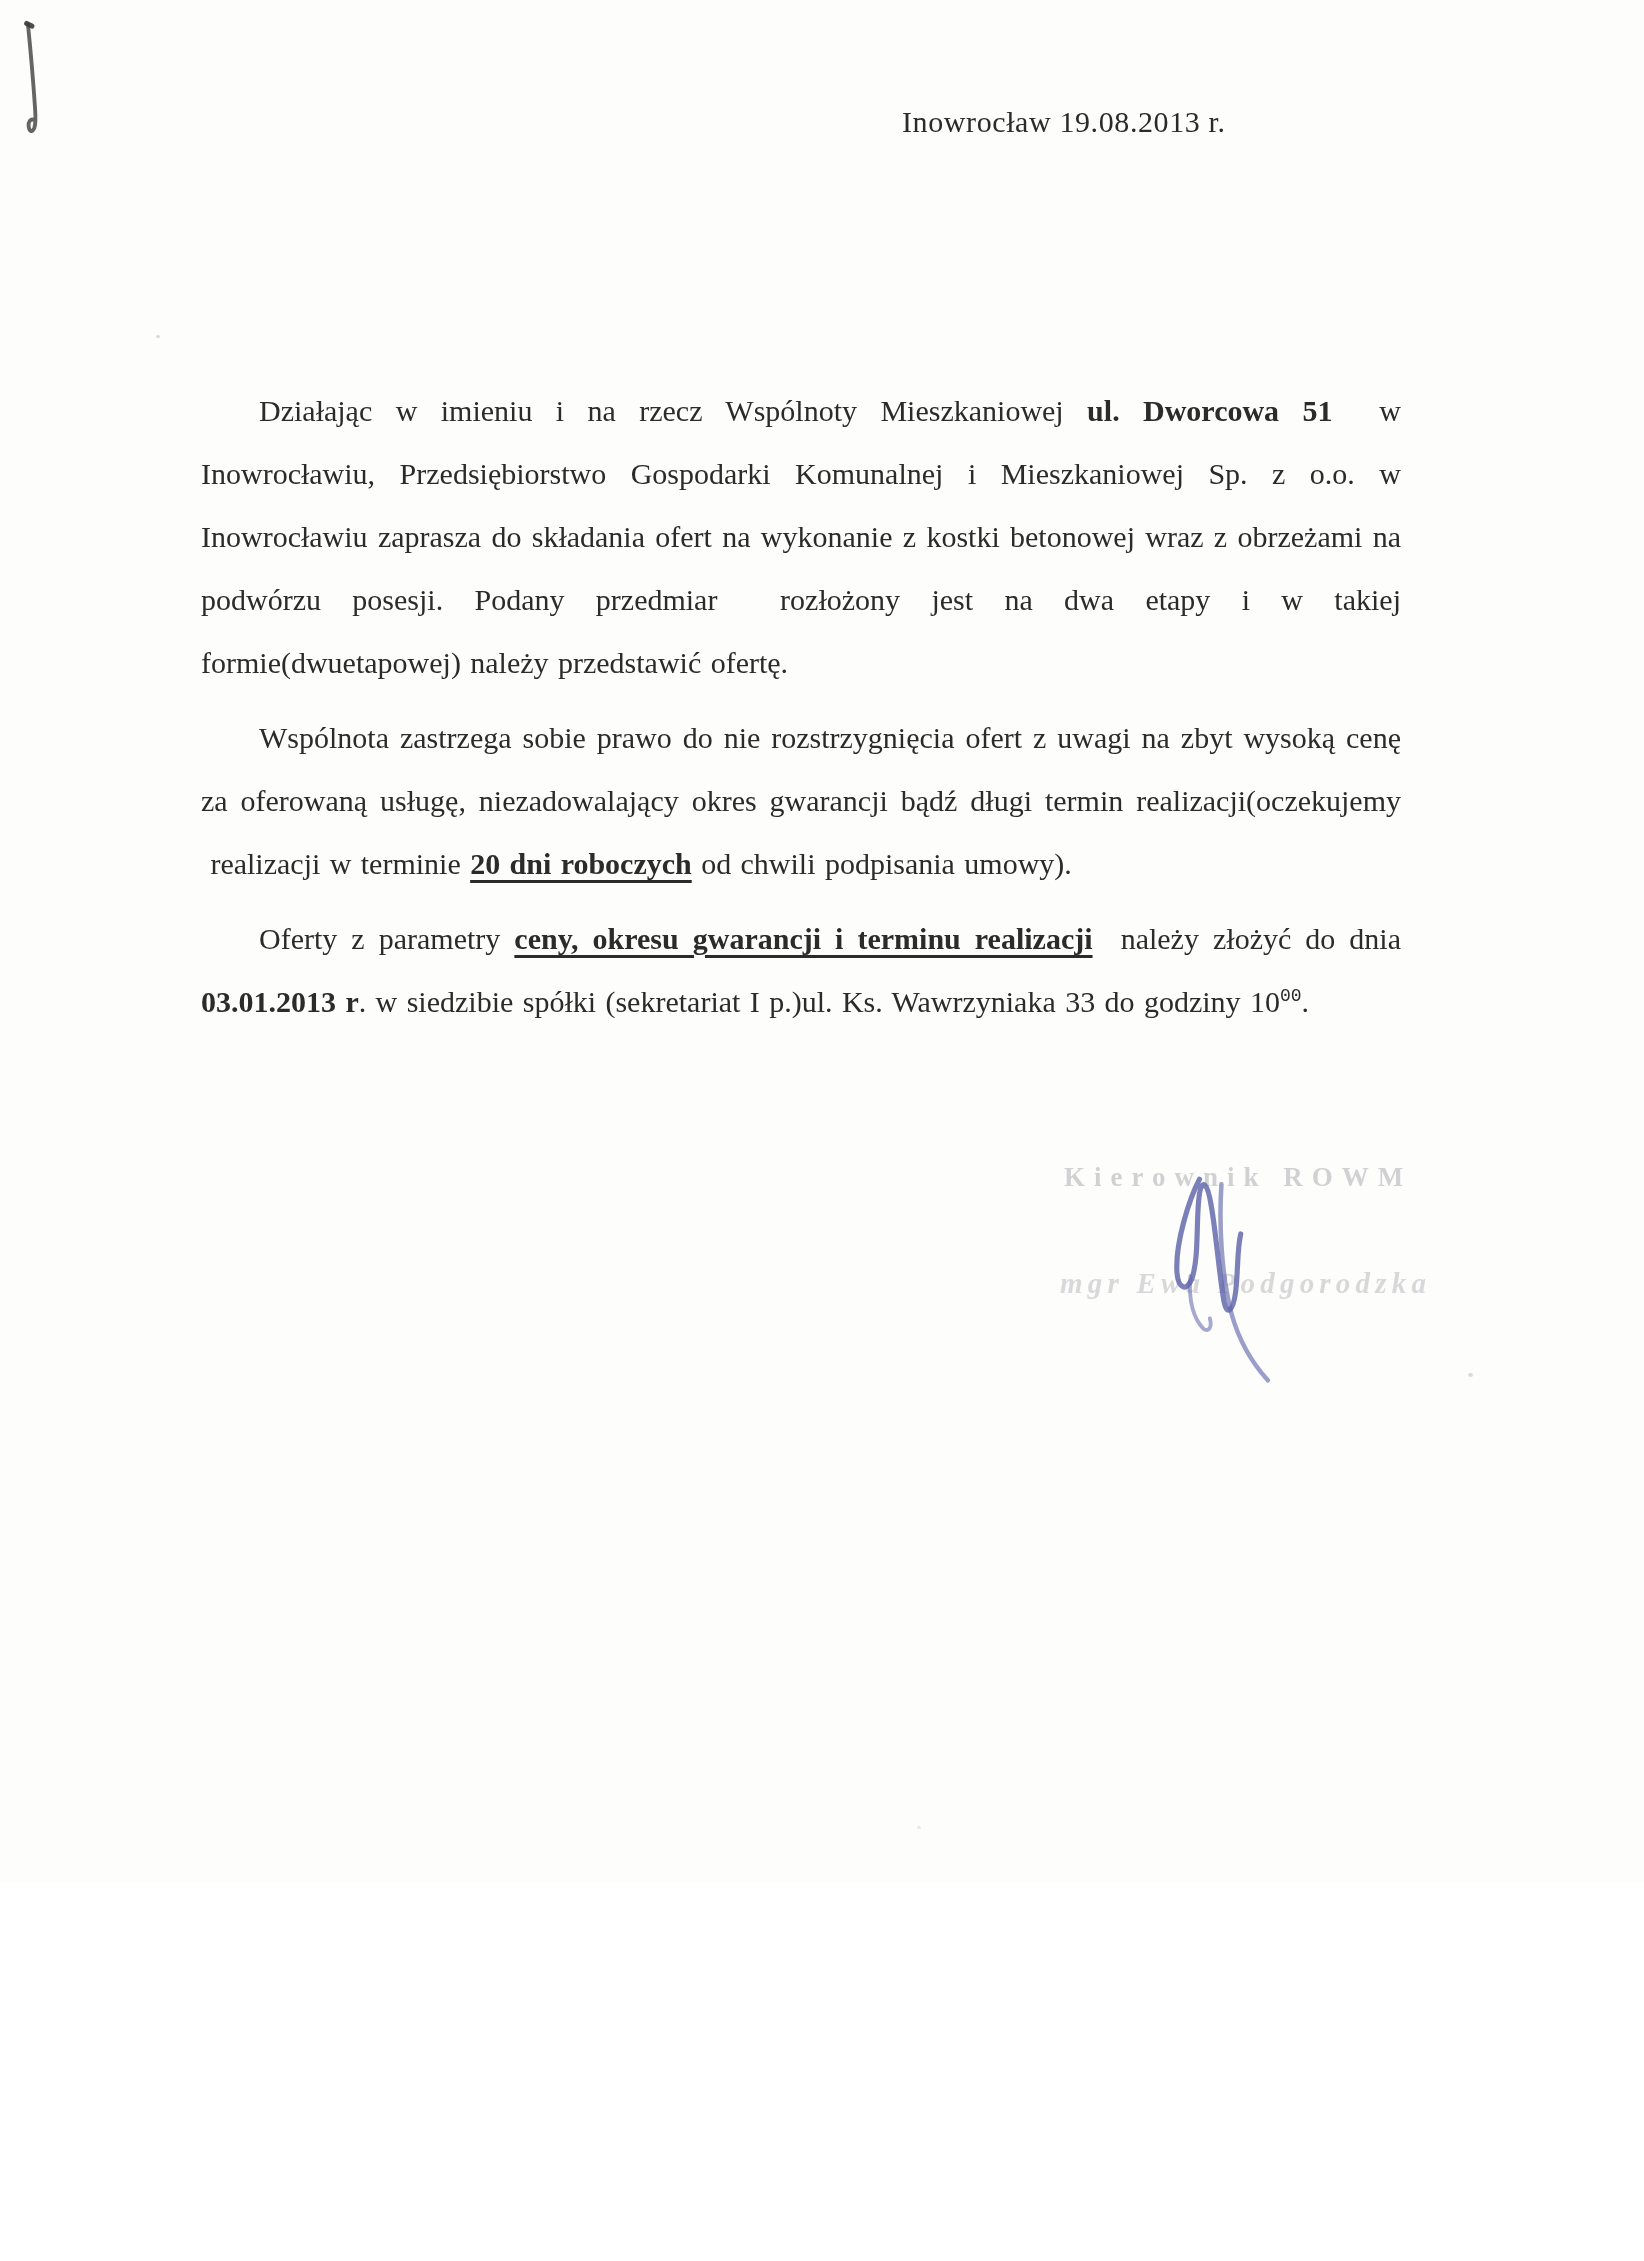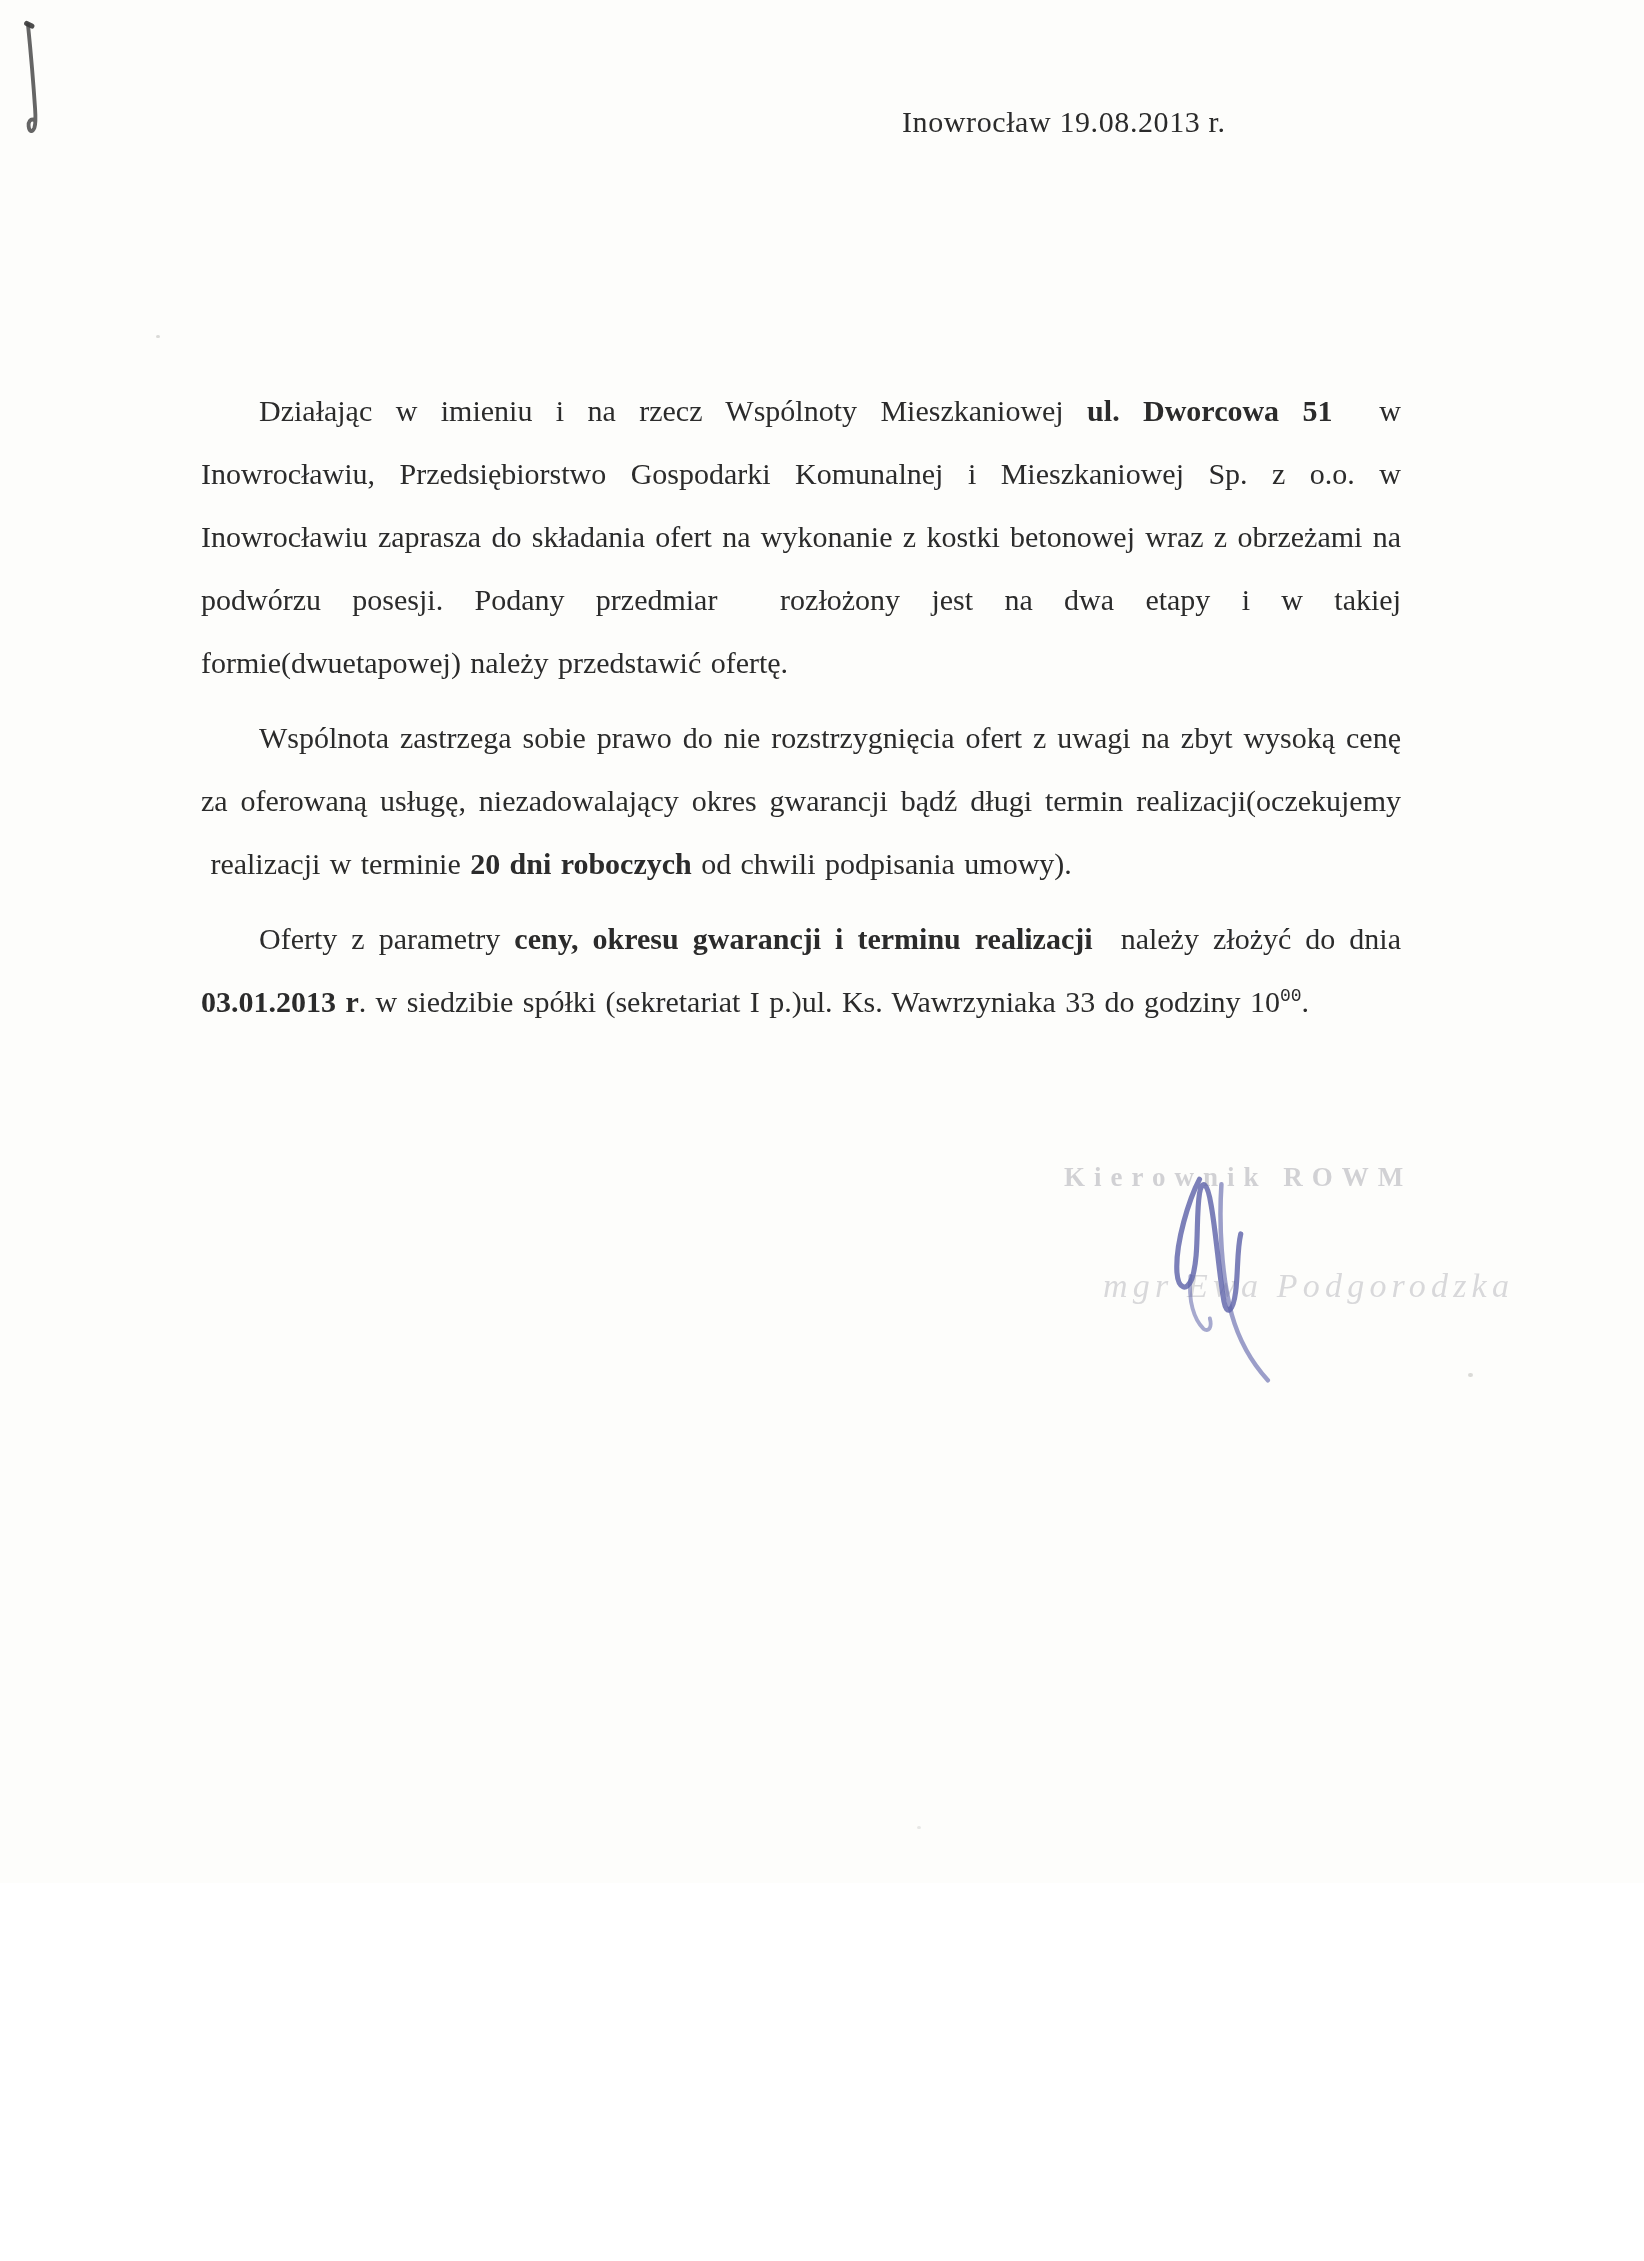"20 dni roboczych" .letter-body .u { text-decoration: none -> underline }
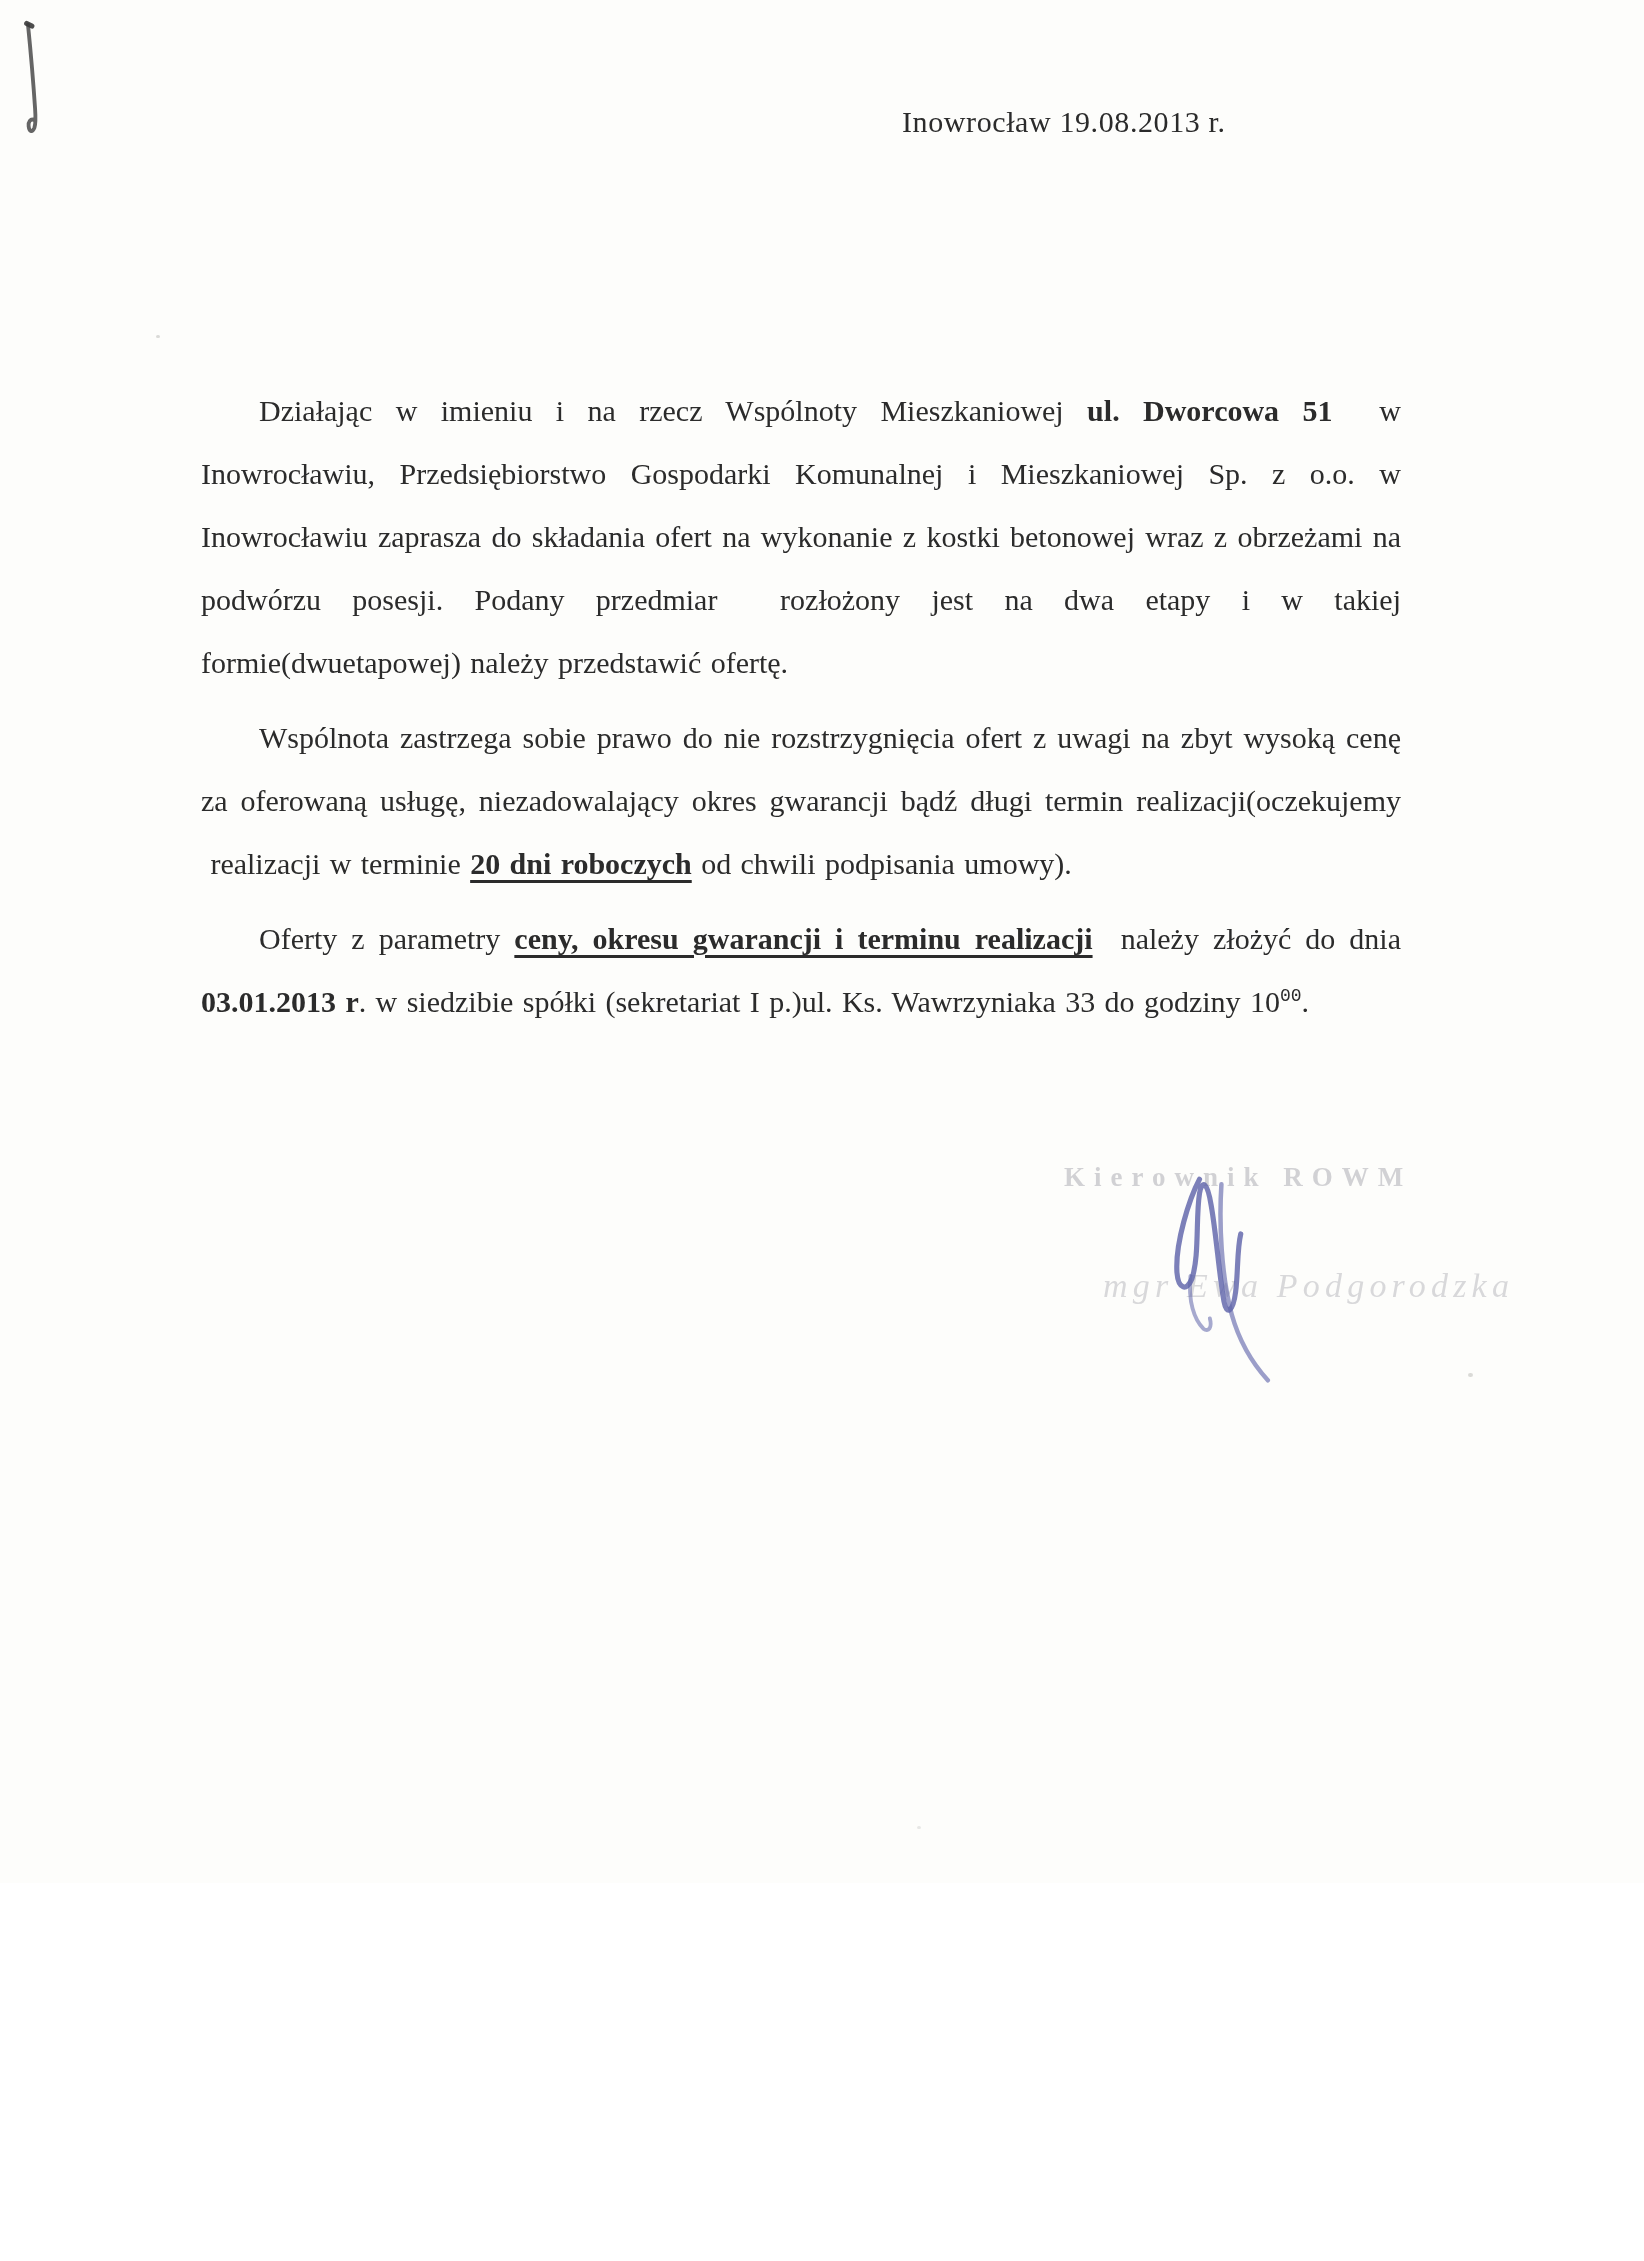"mgr Ewa Podgorodzka" .stamp-name { font-size: 34px -> 29px; font-weight: normal -> bold; left: 1103px -> 1060px }
